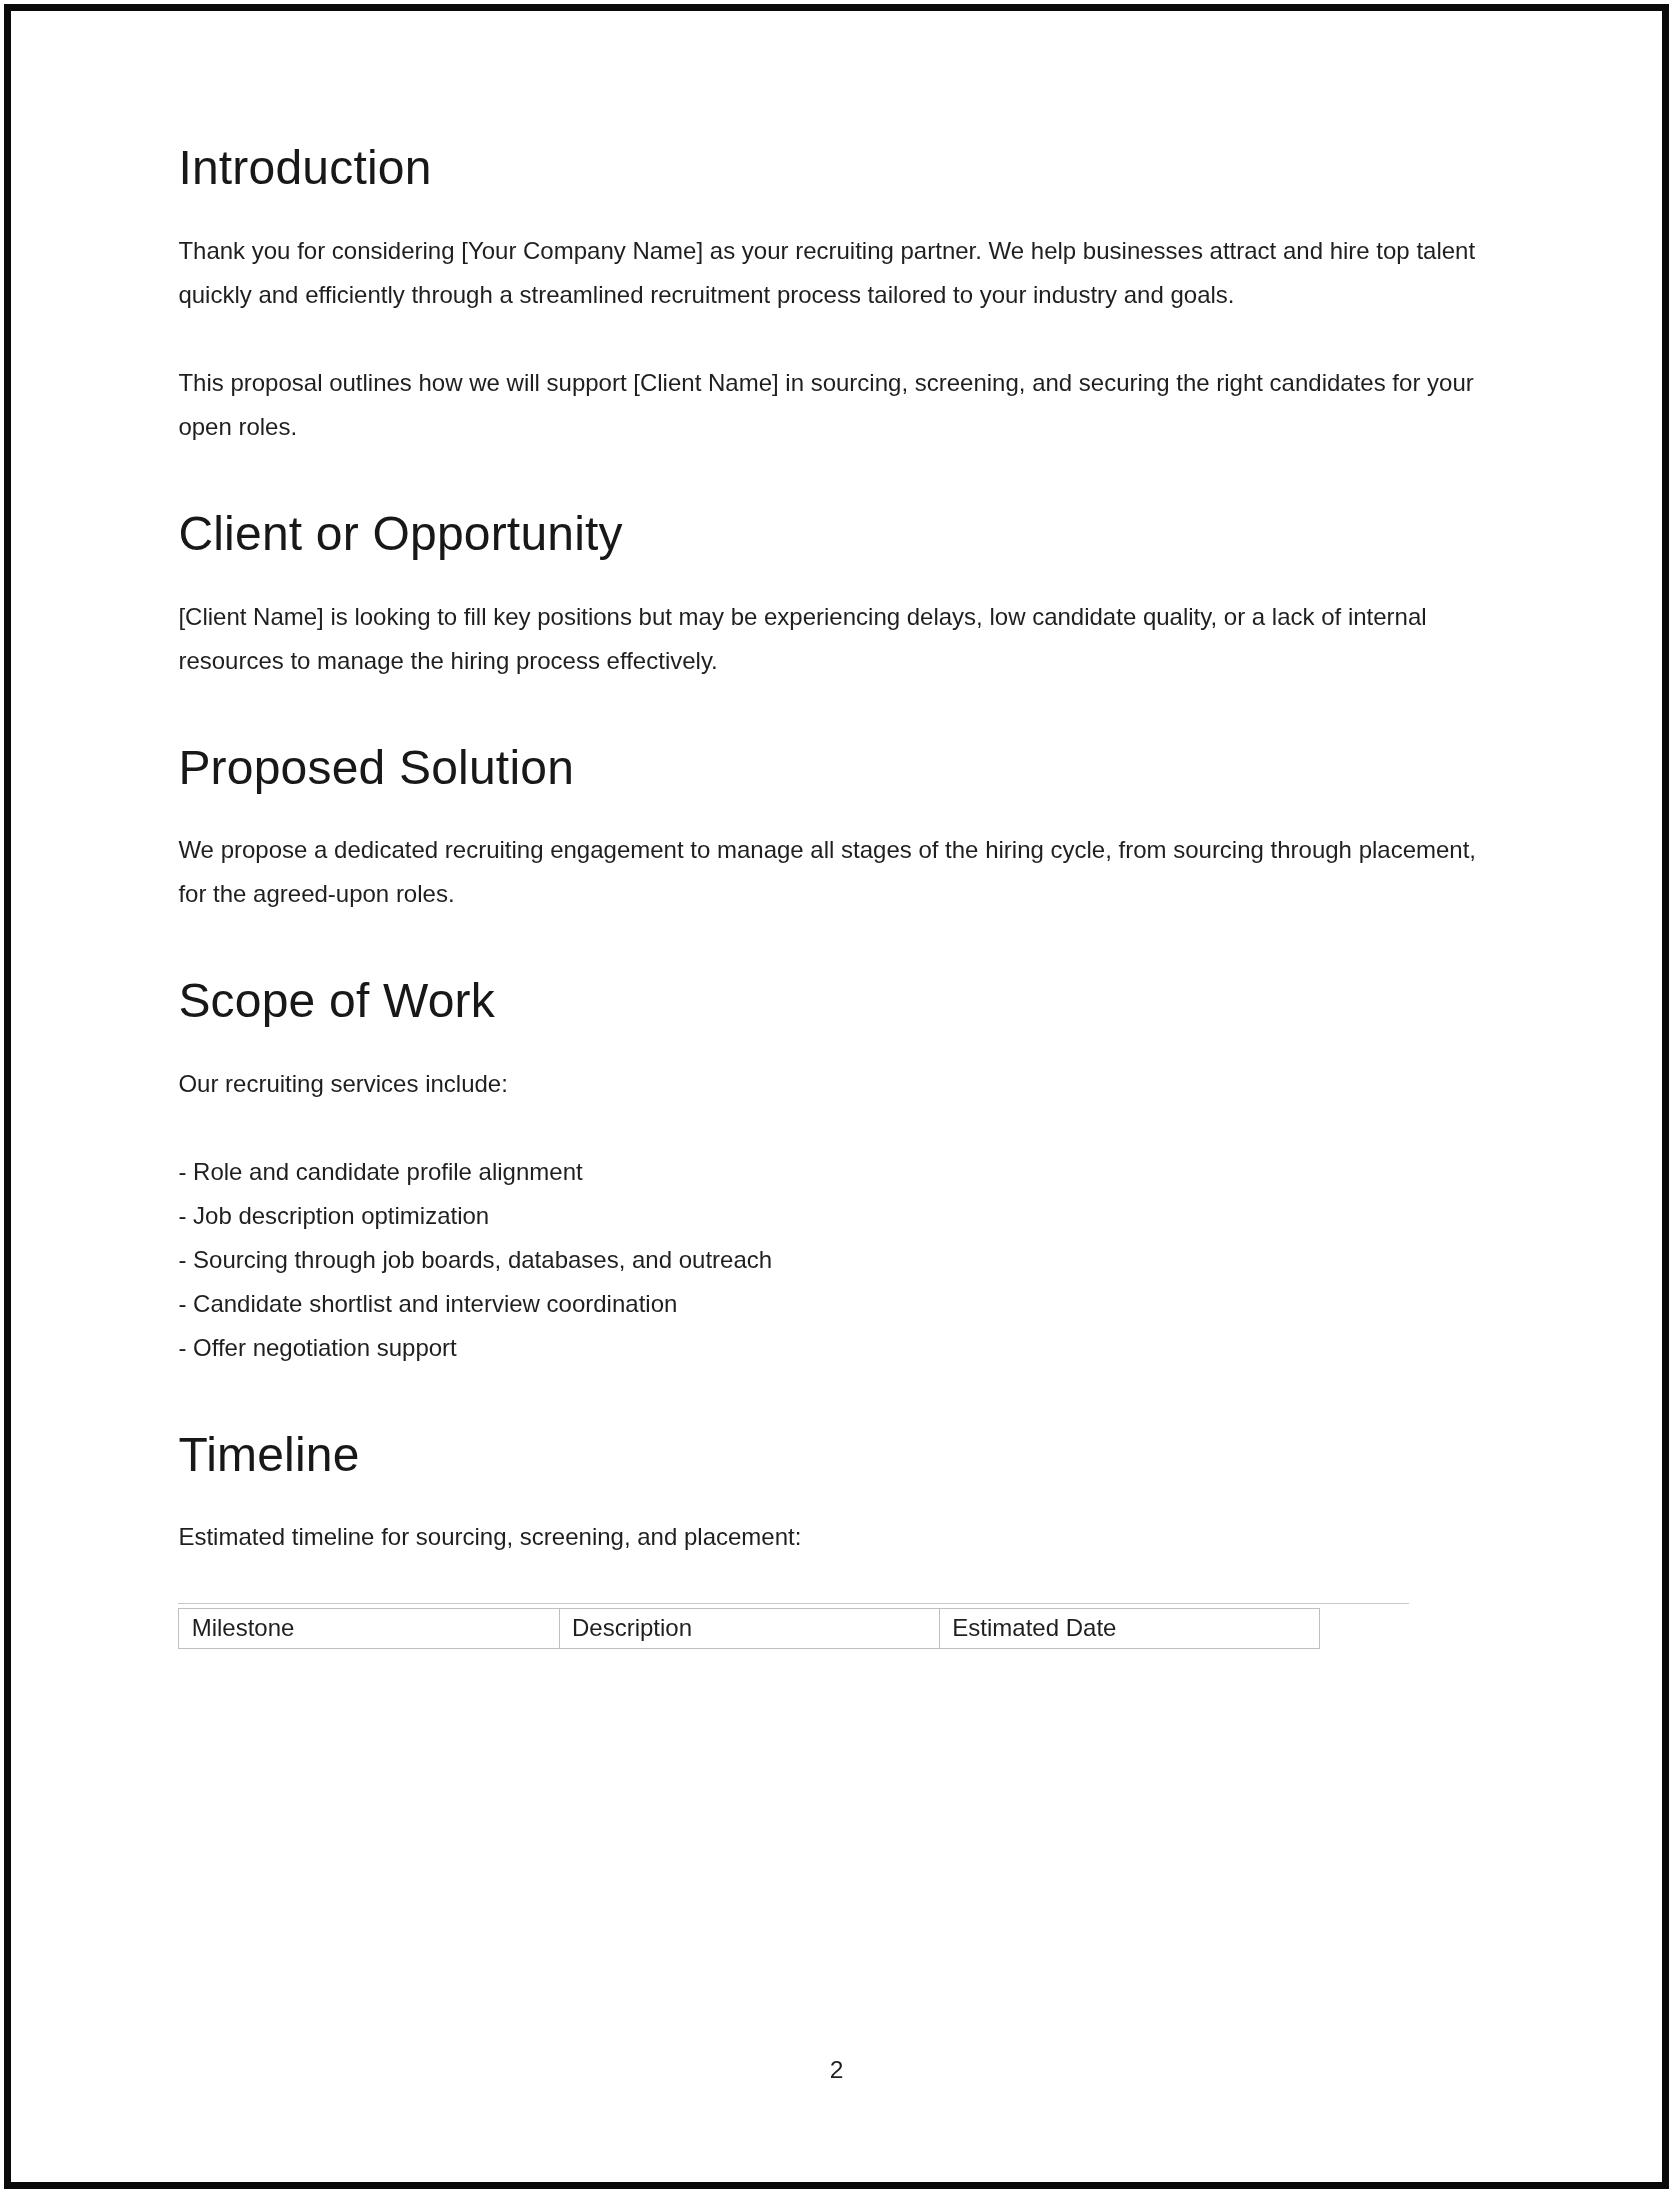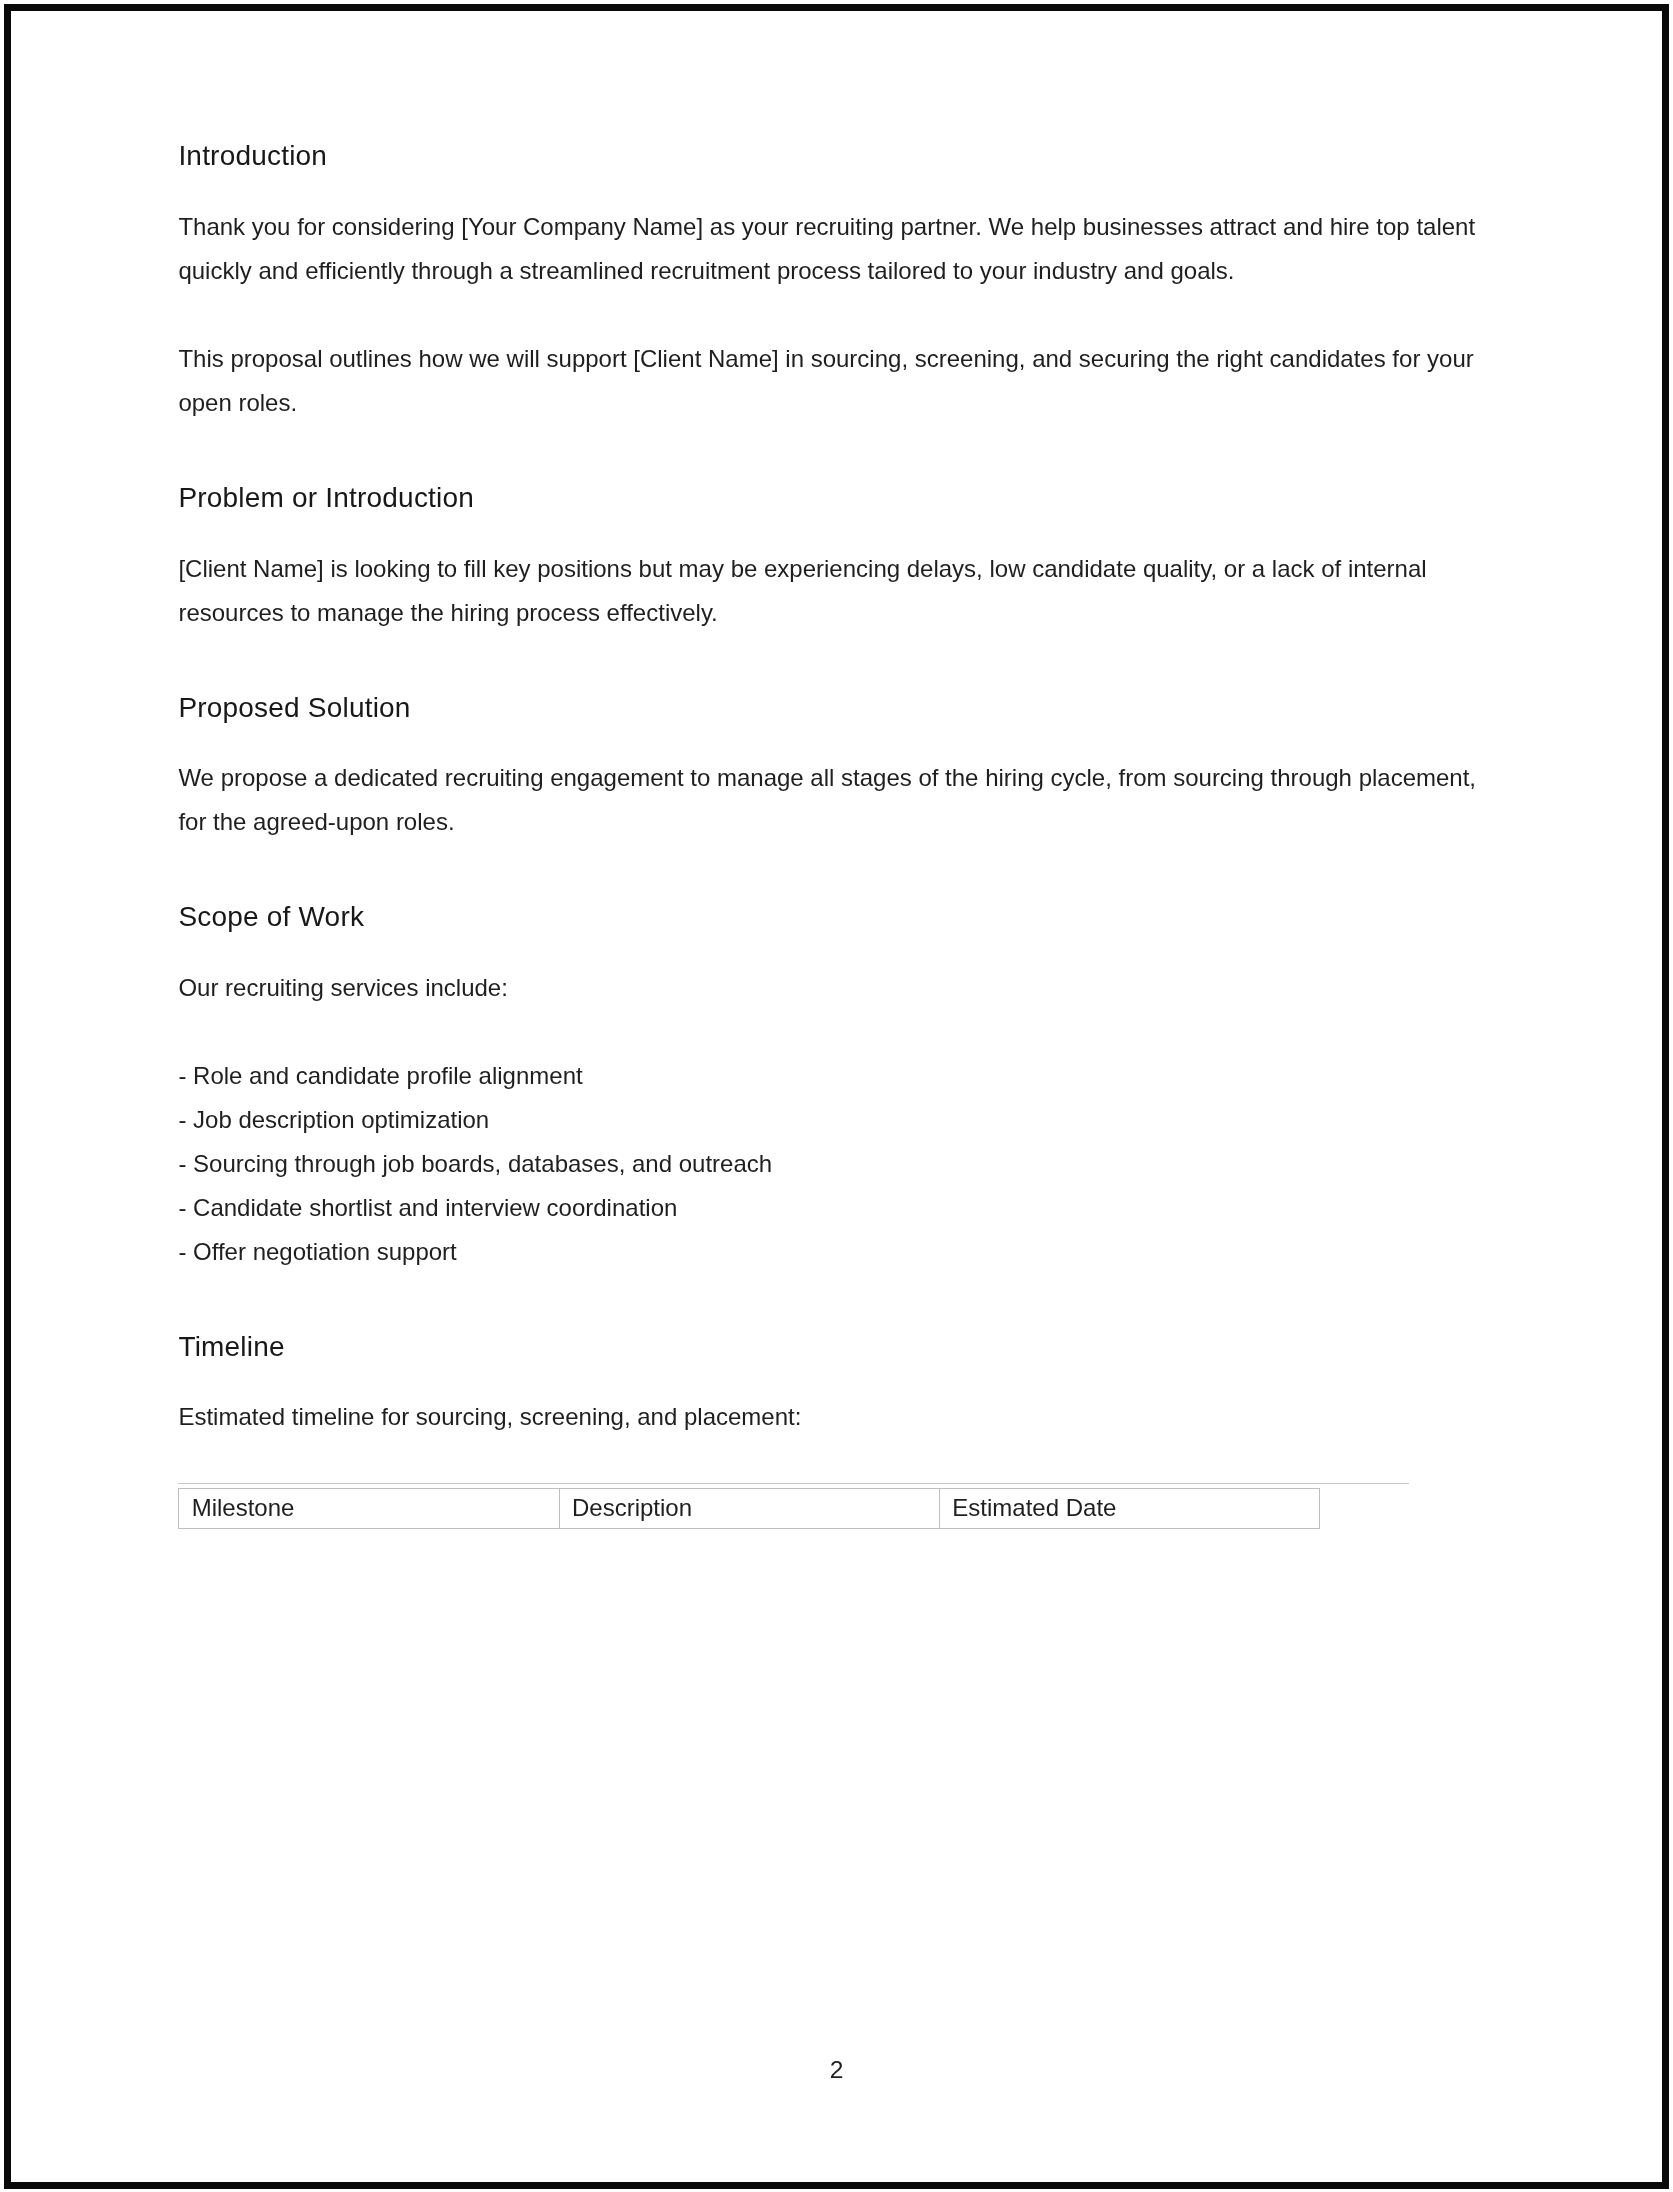"Introduction" h1 { font-size: 28px -> 48px }
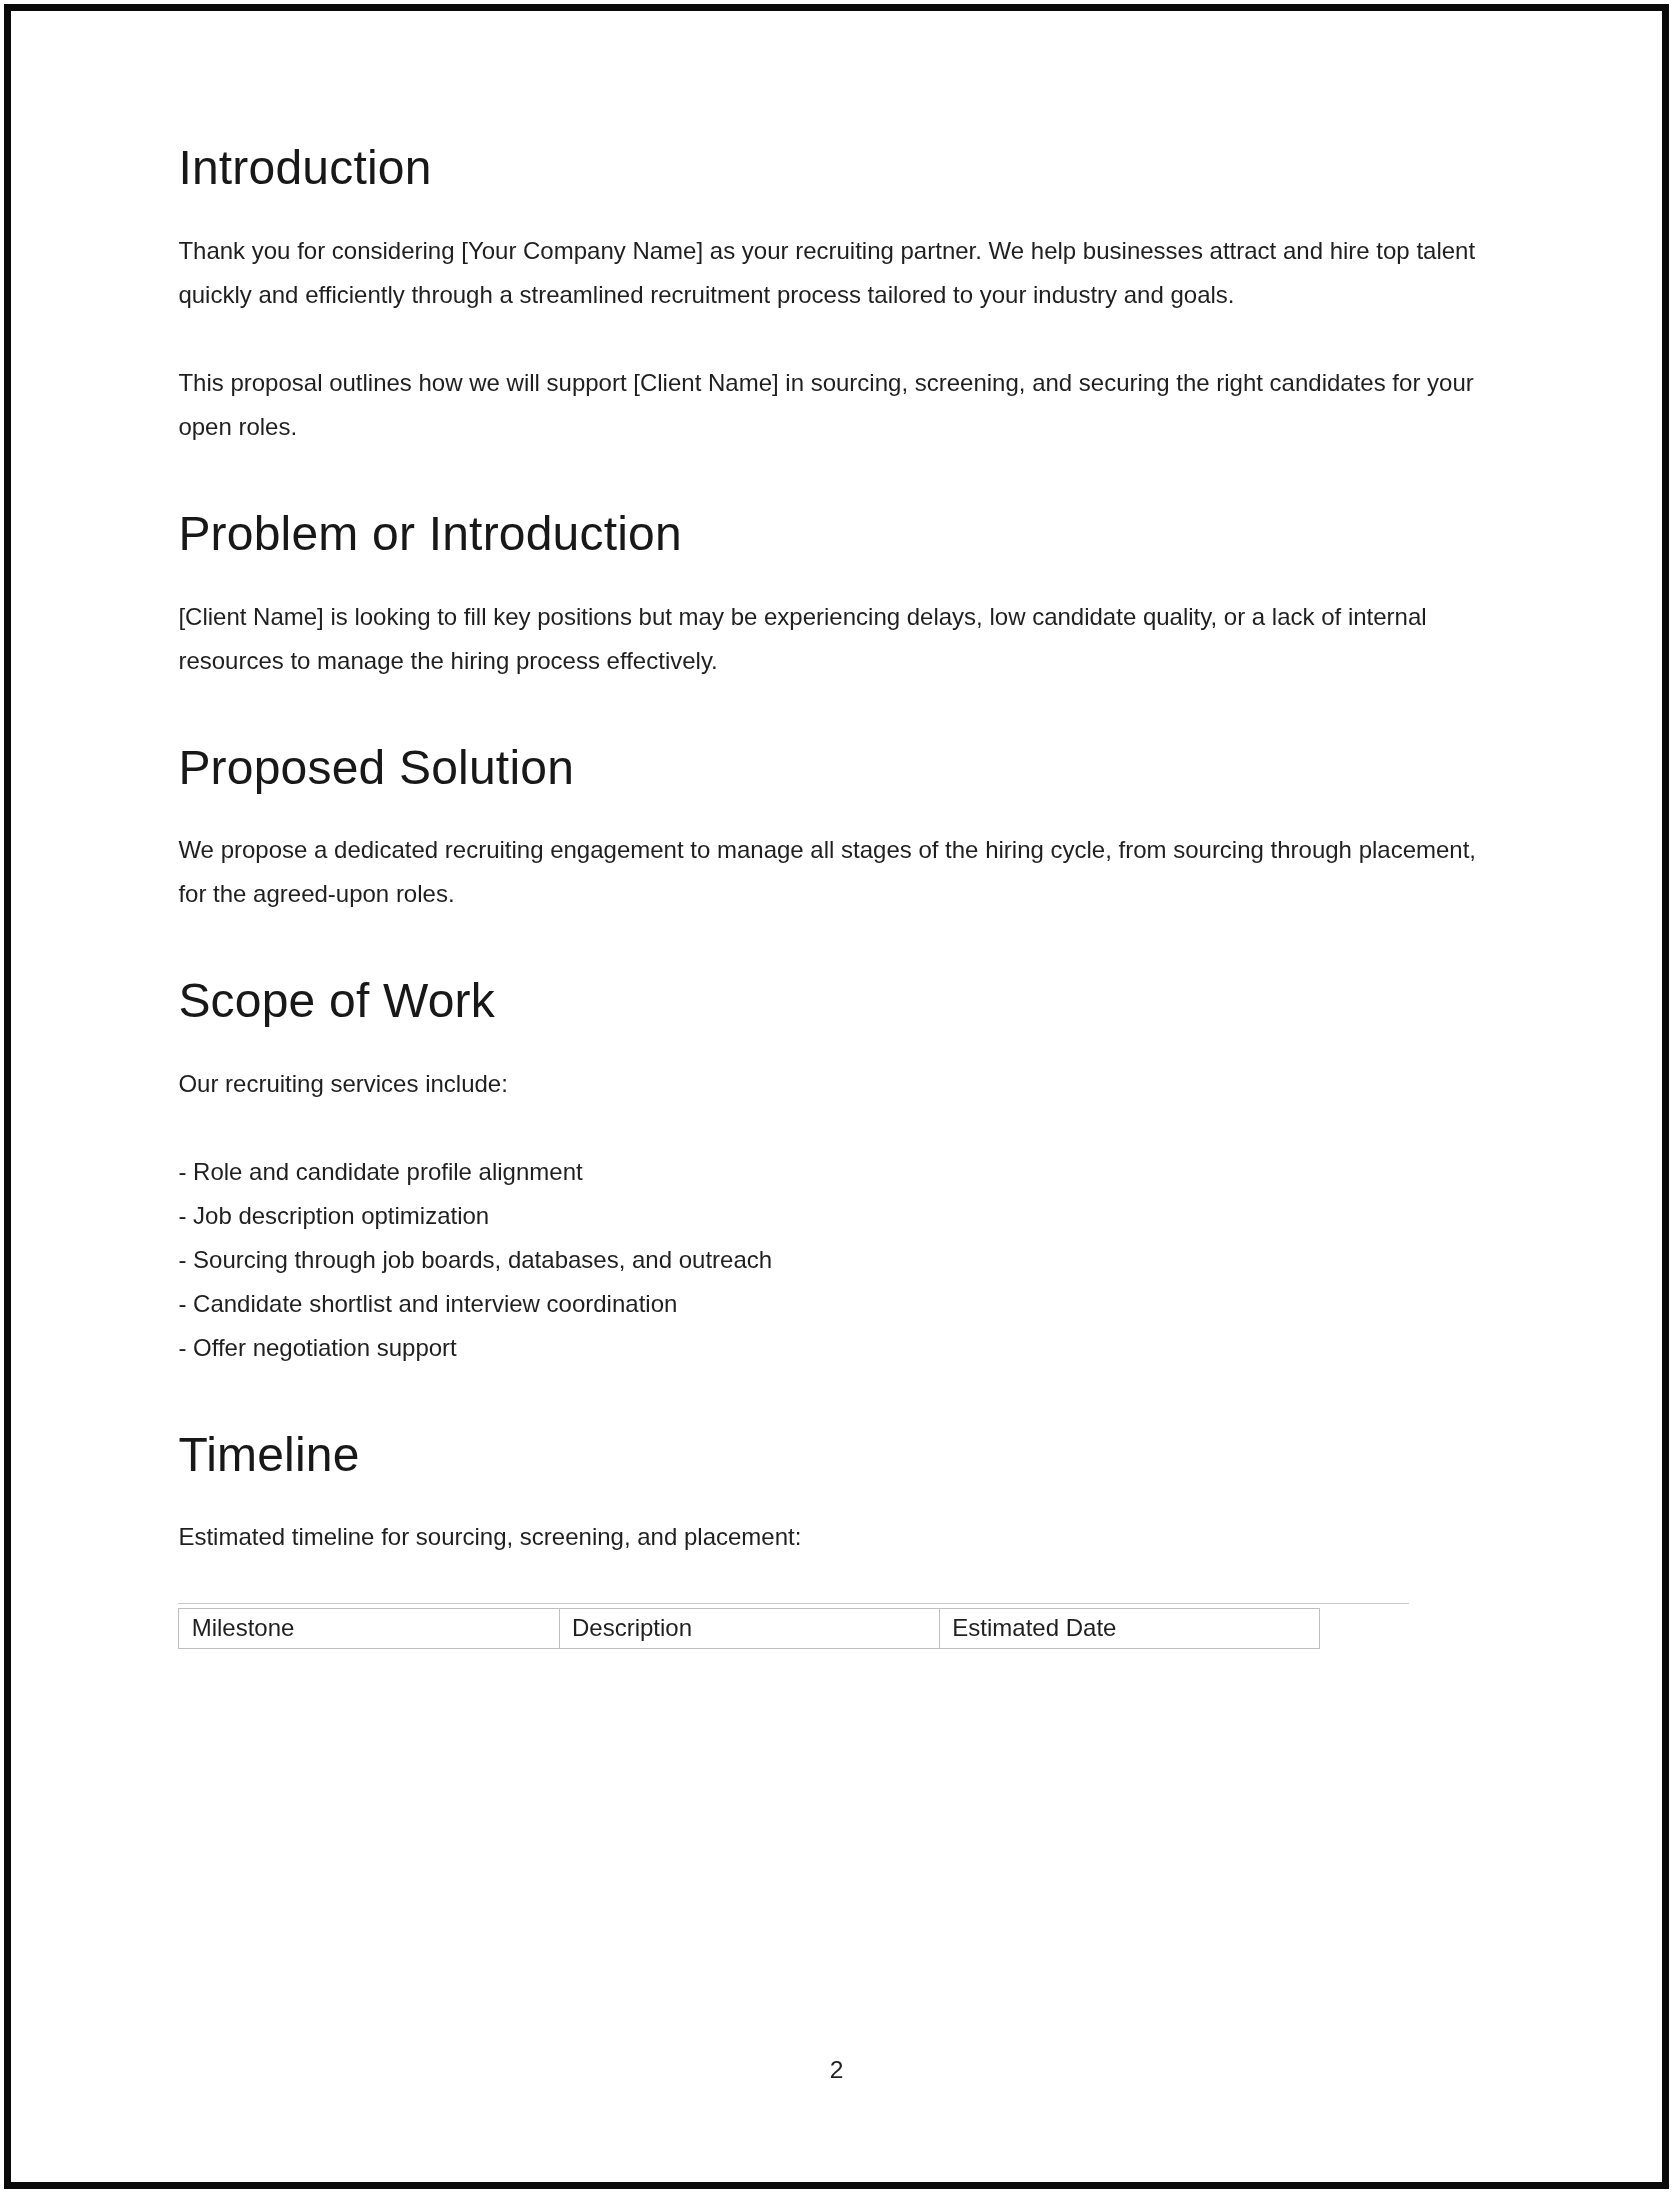"Problem or Introduction" h1 { text: Problem or Introduction -> Client or Opportunity }
